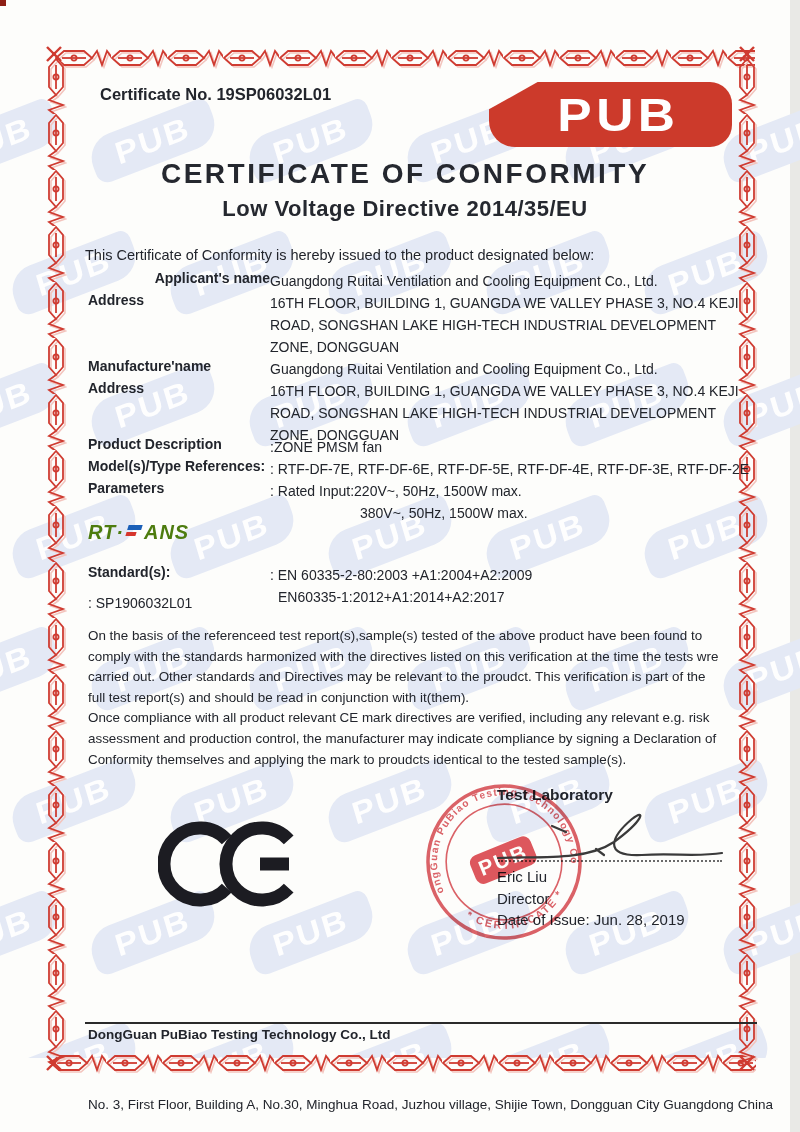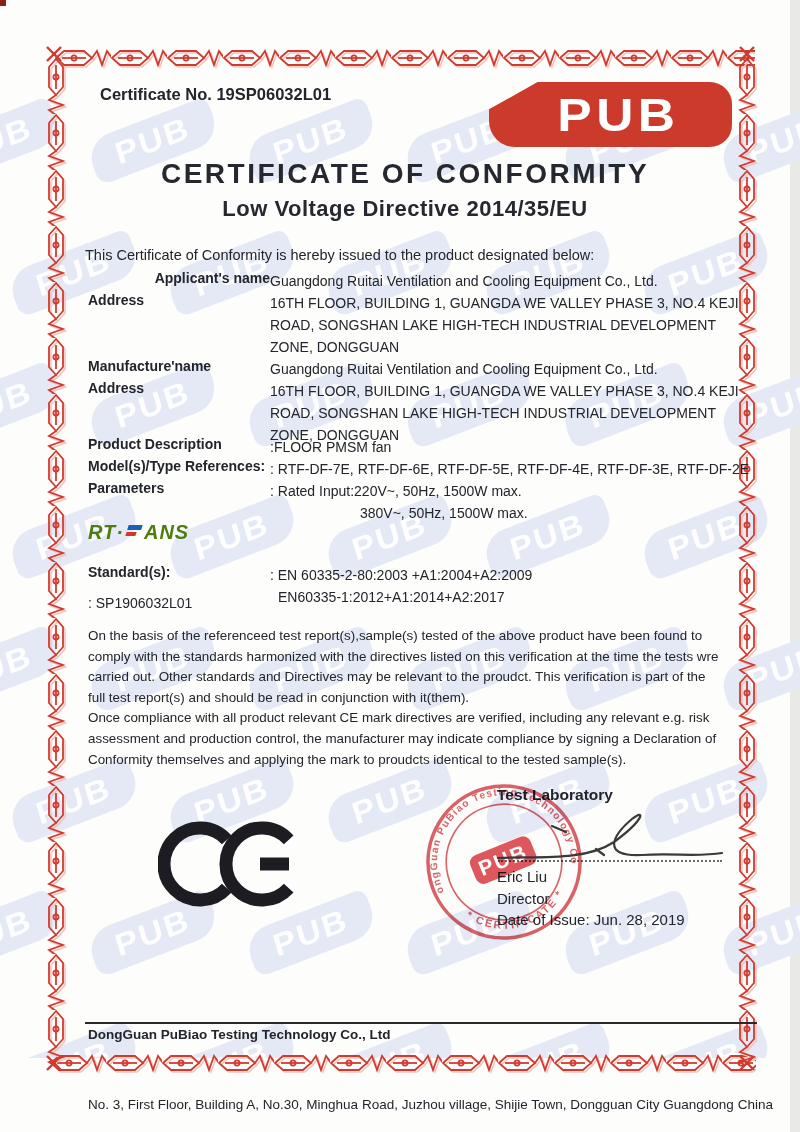":FLOOR PMSM fan" div { text: :FLOOR -> :ZONE }
